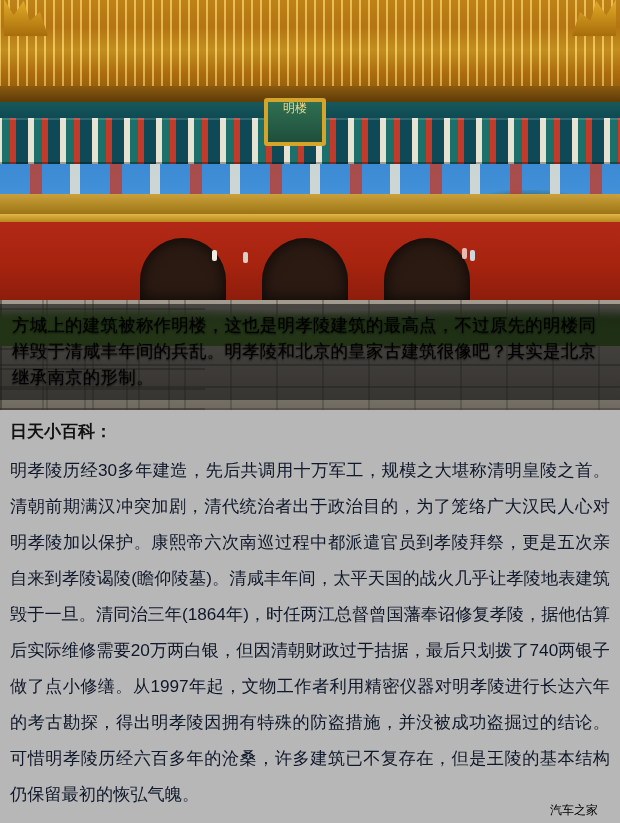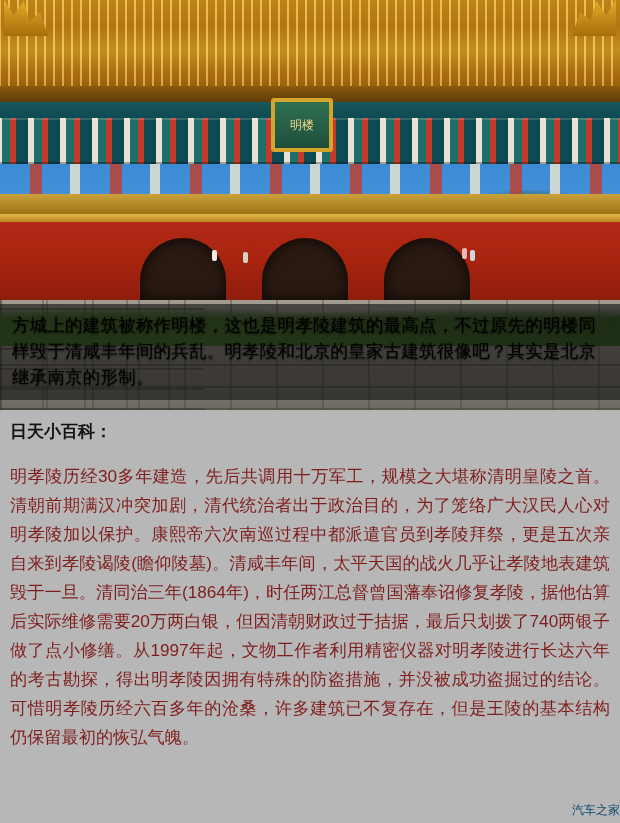"明楼" .plaque { align-items: center -> none; height: 54px -> 48px; left: 271px -> 264px }
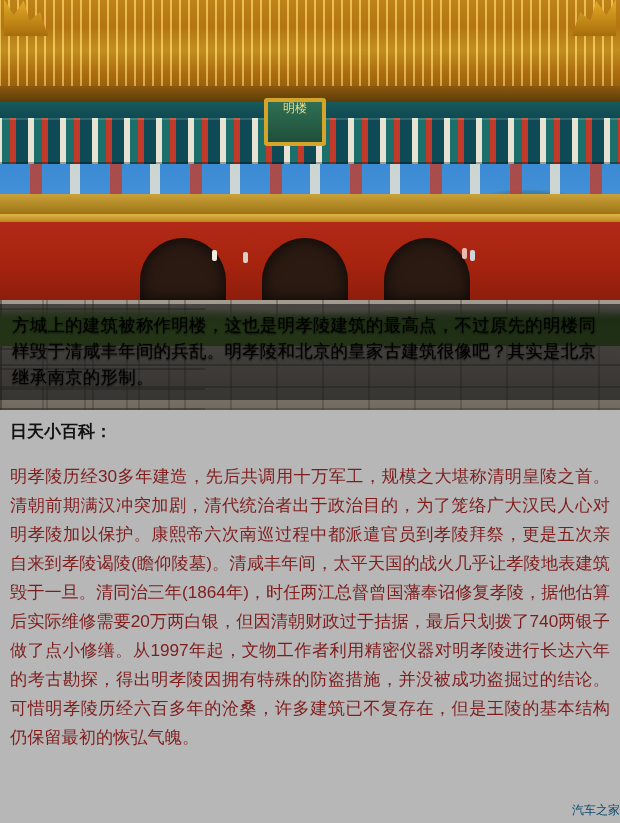"日天小百科：" #panel-title { margin-bottom: 18px -> 8px }
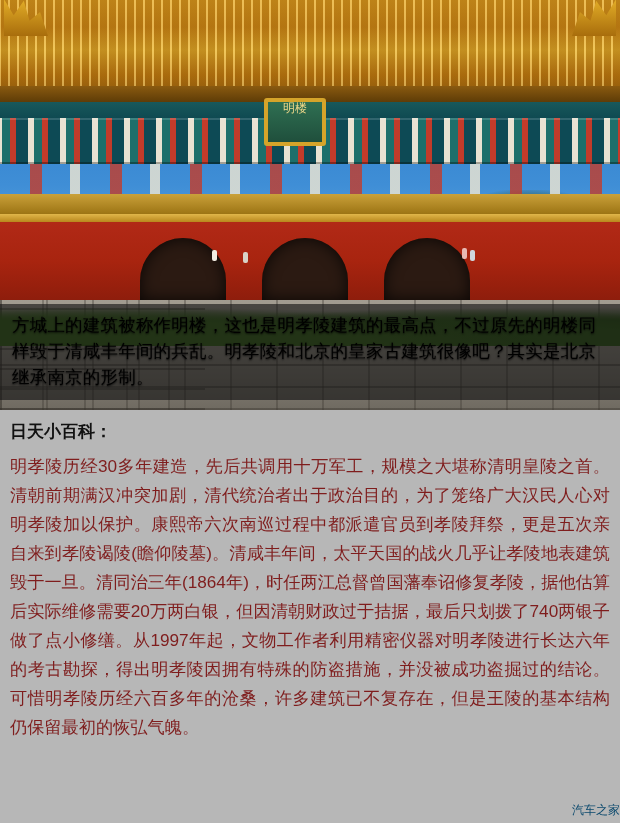"明孝陵历经30多年建造，先后共调用十万军工，规模之大堪称清明皇陵之首。清朝前期满" #panel-body { color: #7f1d1d -> #0f172a; line-height: 29px -> 36px }
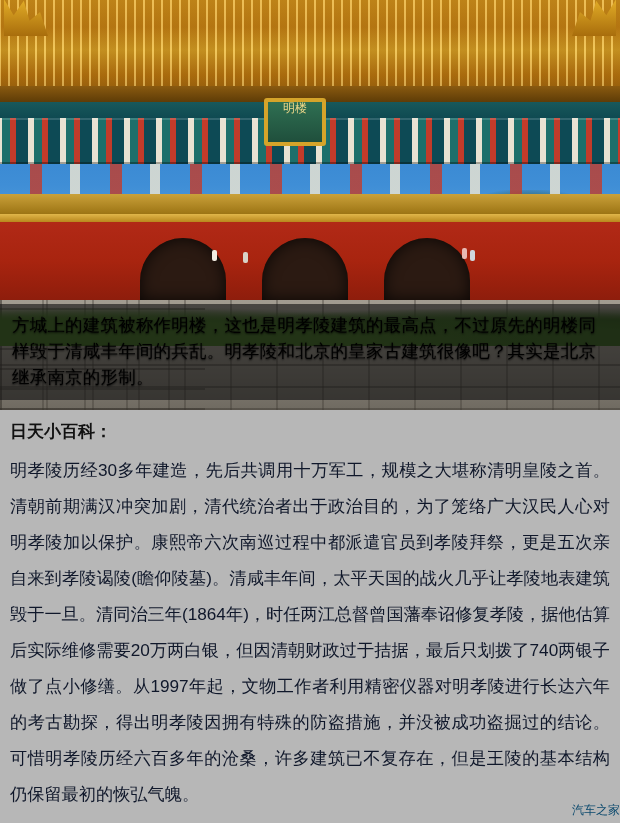"汽车之家" #watermark { color: #0c4a6e -> #000000; right: 0 -> 22px }
